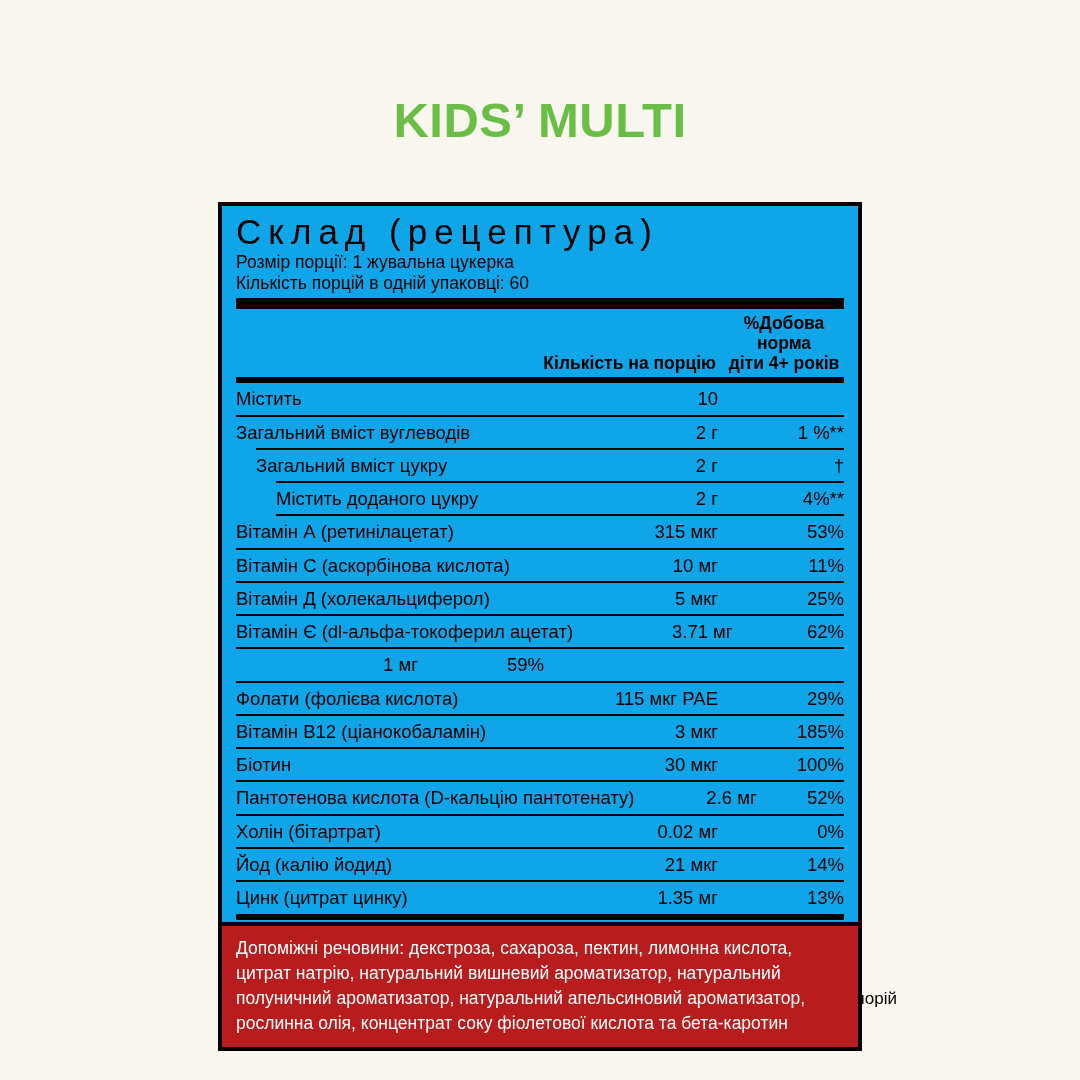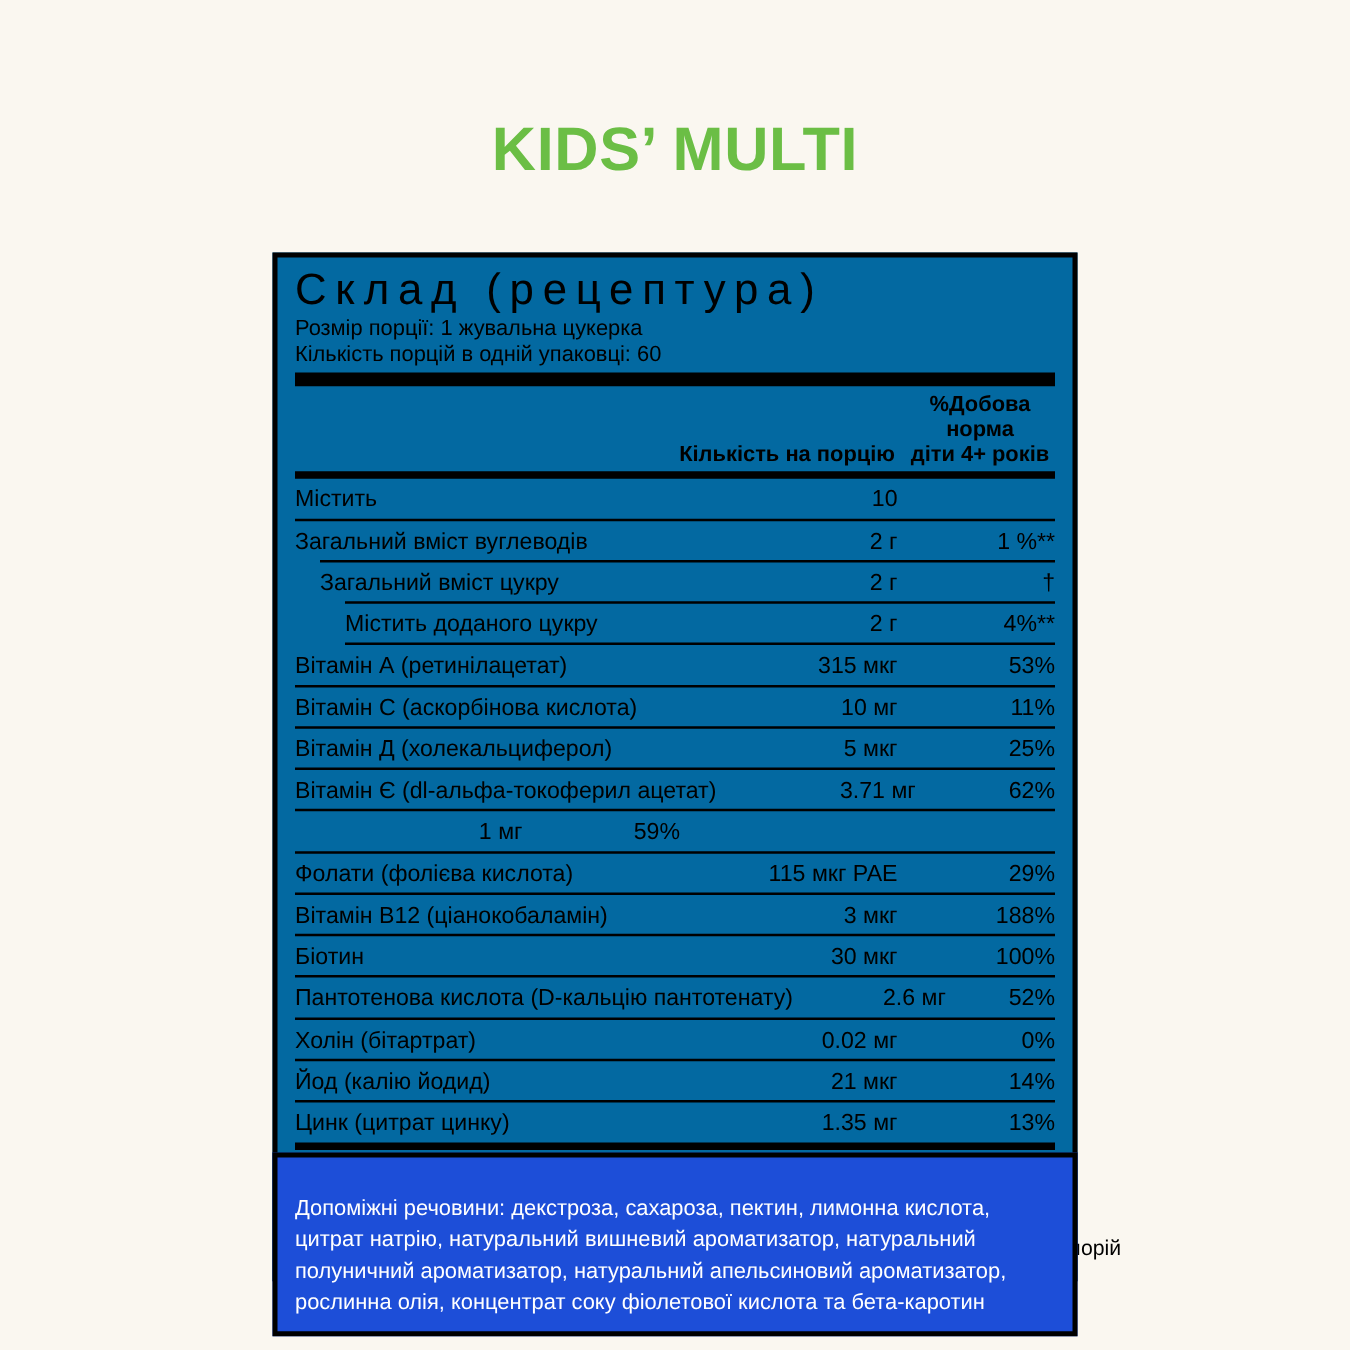"Склад (рецептура)" .facts-panel { background: #0369a1 -> #0ea5e9 }
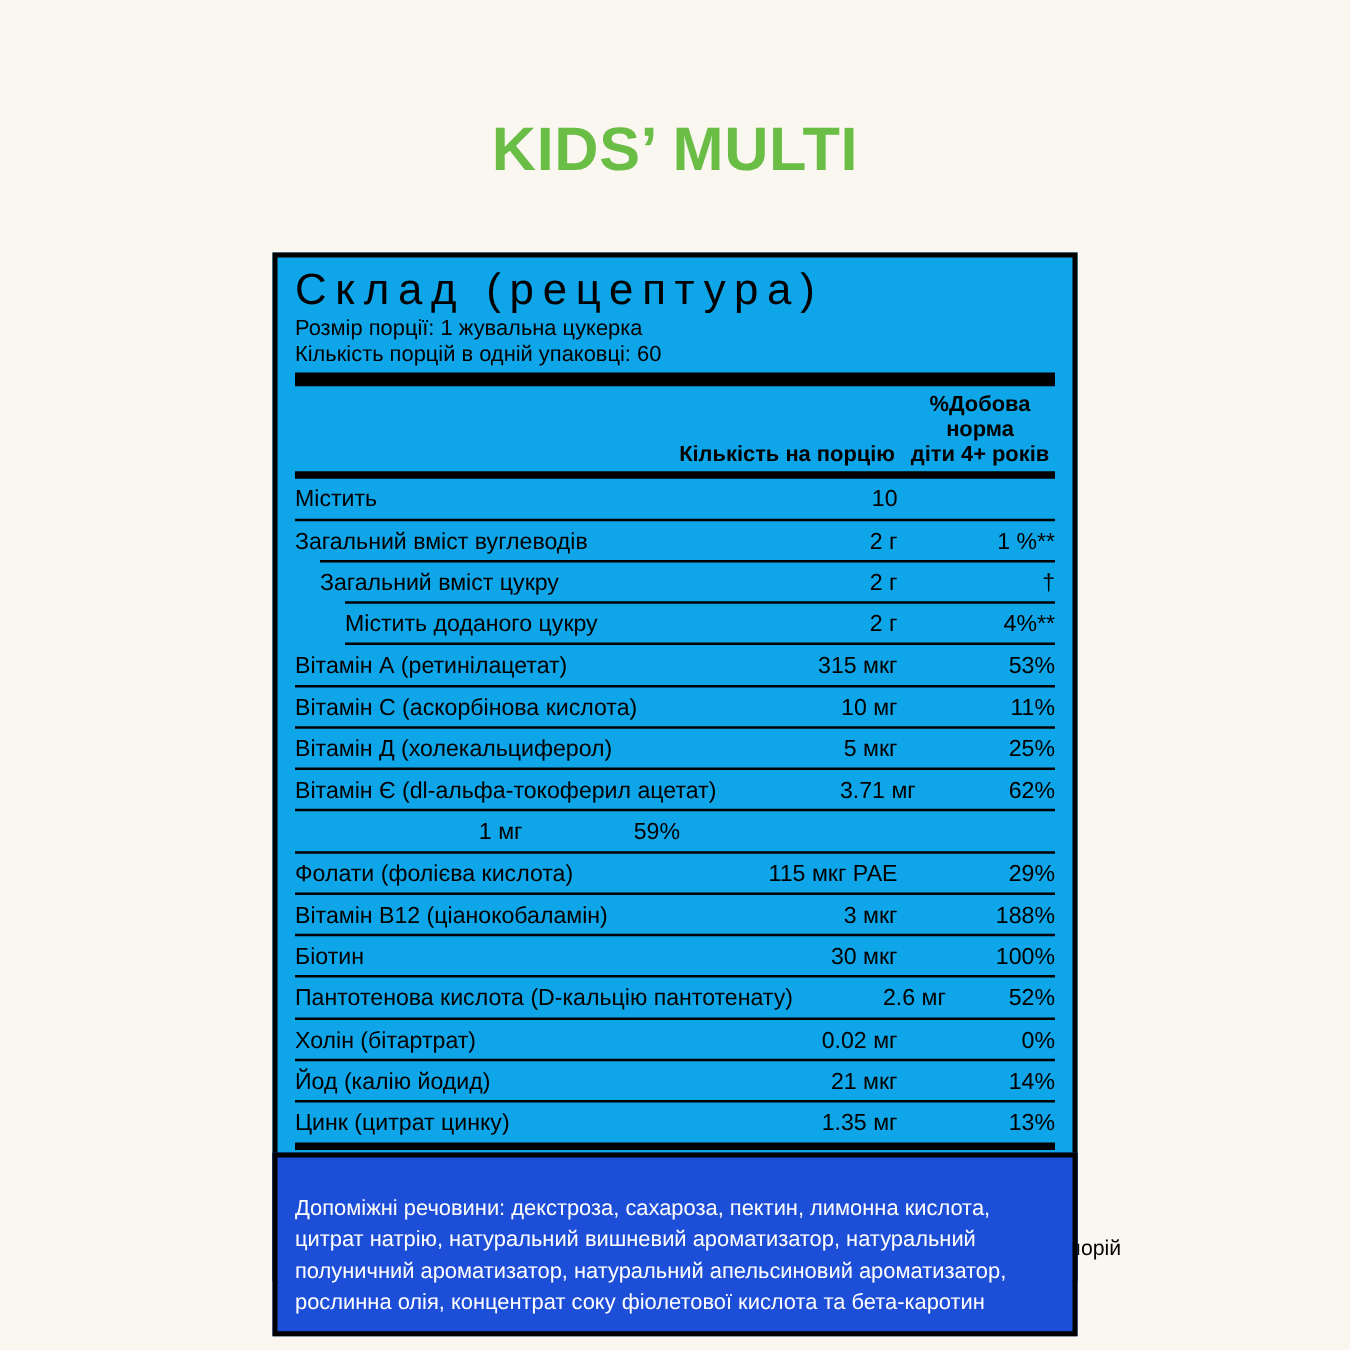"188%" span.dv { text: 188% -> 185% }
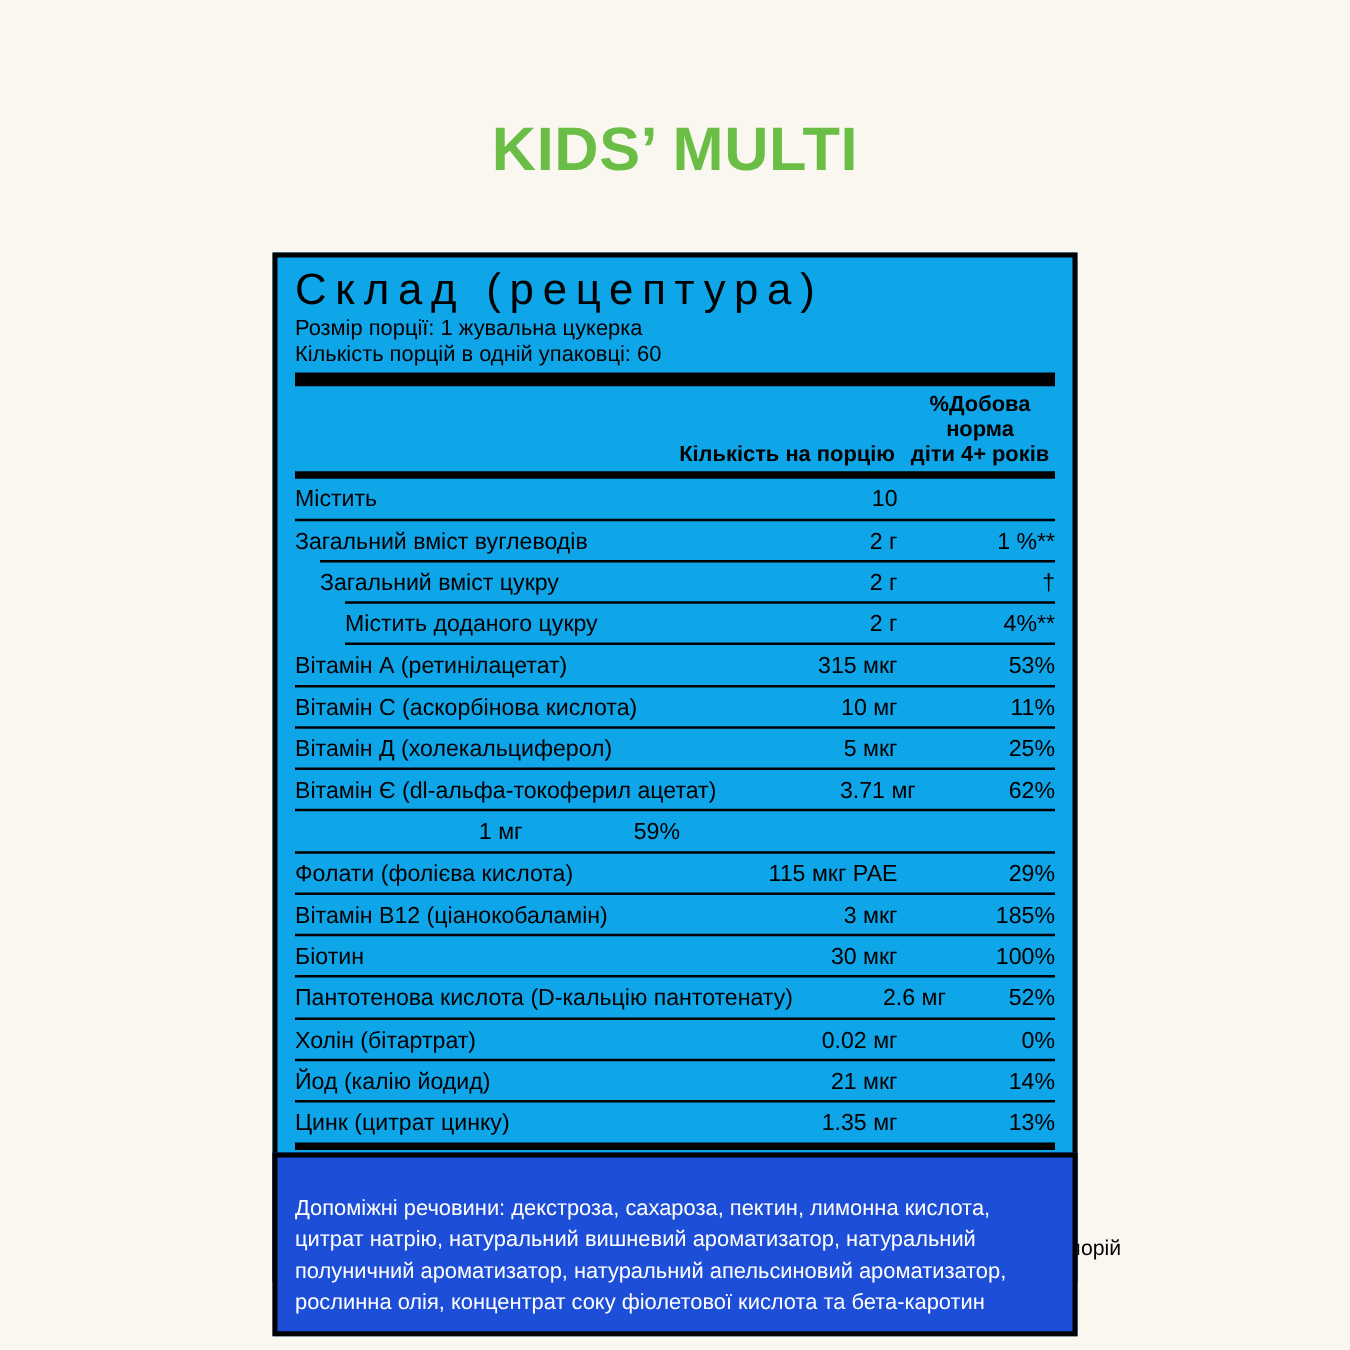"Допоміжні речовини: декстроза, сахароза," .other-box { background: #1d4ed8 -> #b91c1c; padding: 28px 14px 12px 14px -> 10px 14px 12px 14px }
